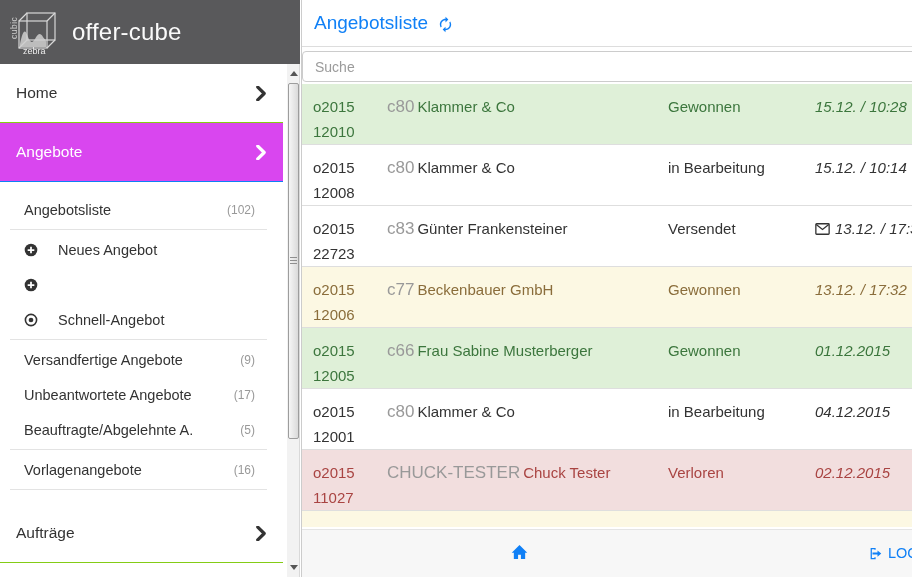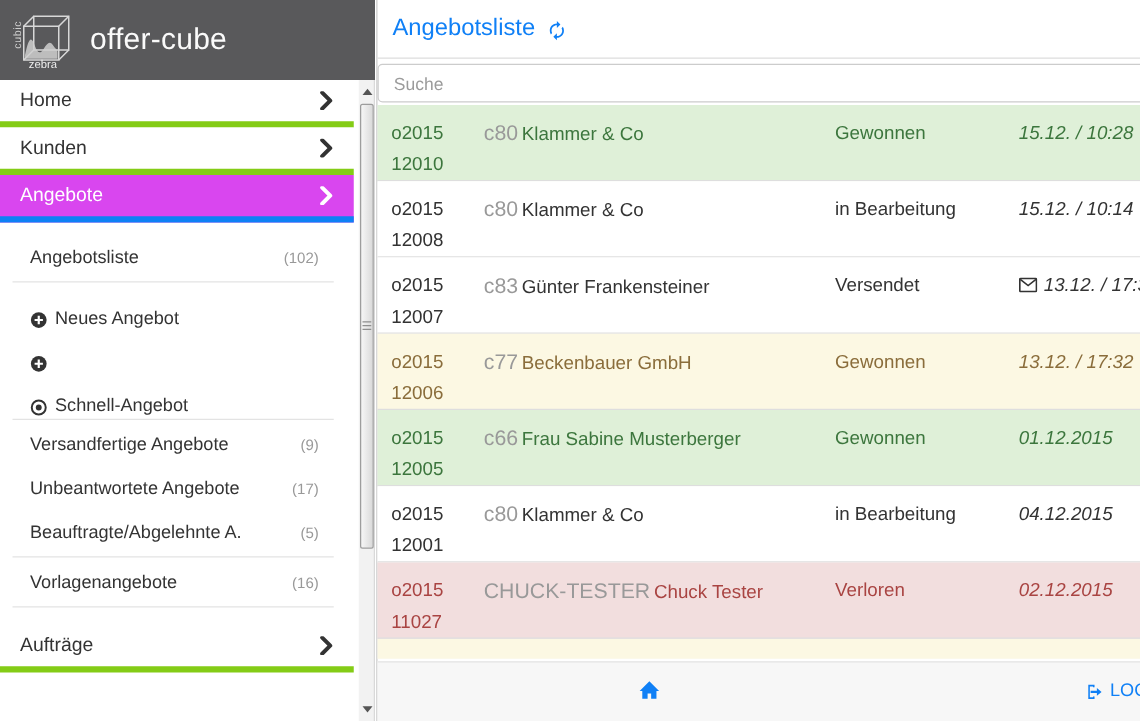"Home" .side-top-item { border-bottom: 5px solid #84cc16 -> 1px solid #84cc16; height: 38px -> 59px }
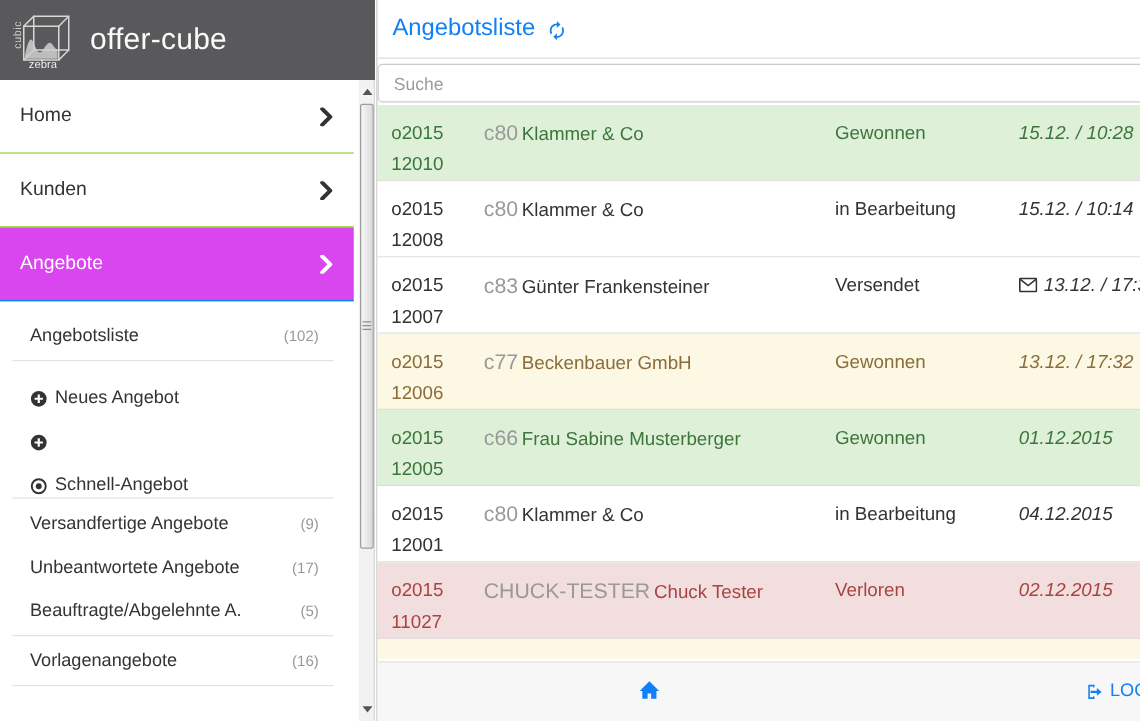"Kunden" div.side-top-item { html: <div> <span>Kunden</span> <span> <svg> <path></path> </svg> </span> </div> -> none }
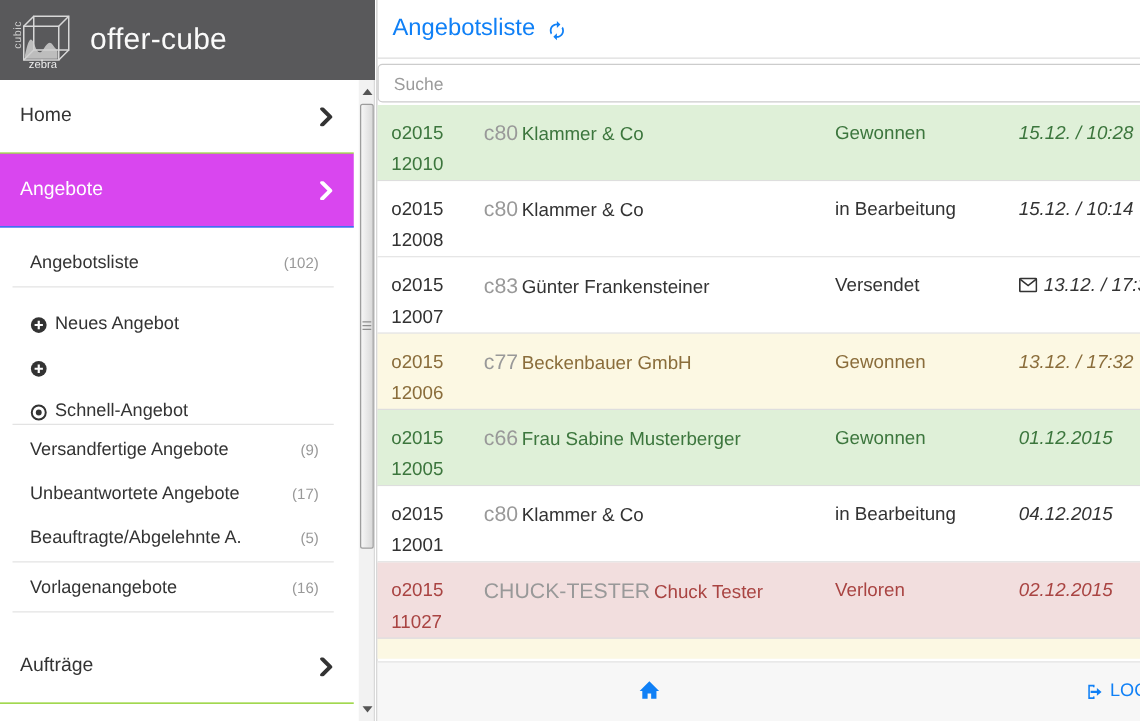"o2015 12007" span.col { text: 12007 -> 22723 }
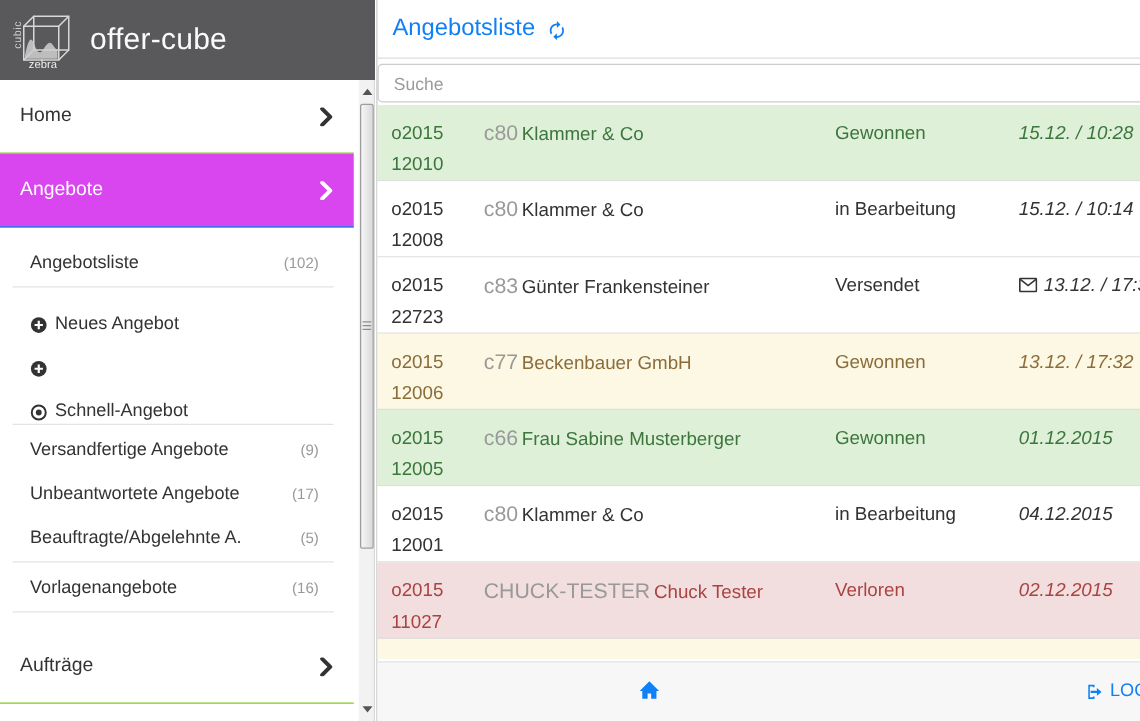"Neues Angebot" .sub-action { align-items: flex-end -> center; gap: 6px -> 20px }
